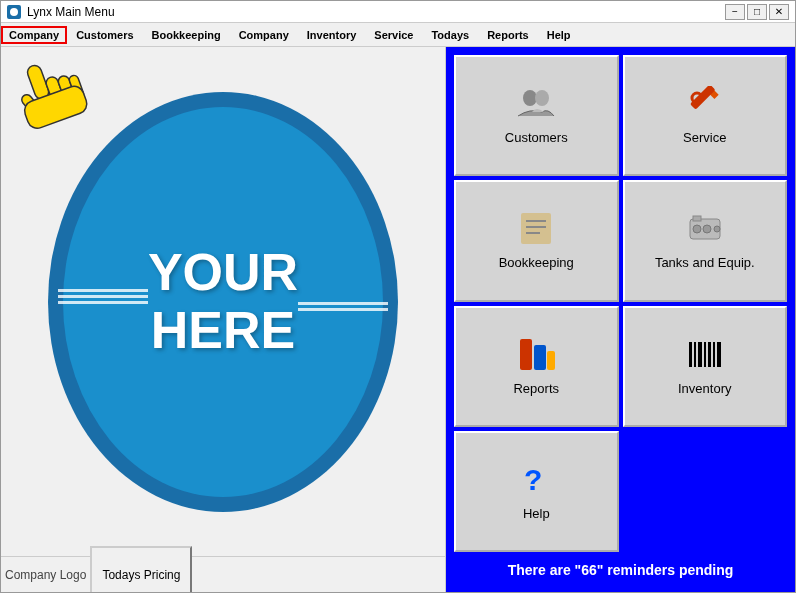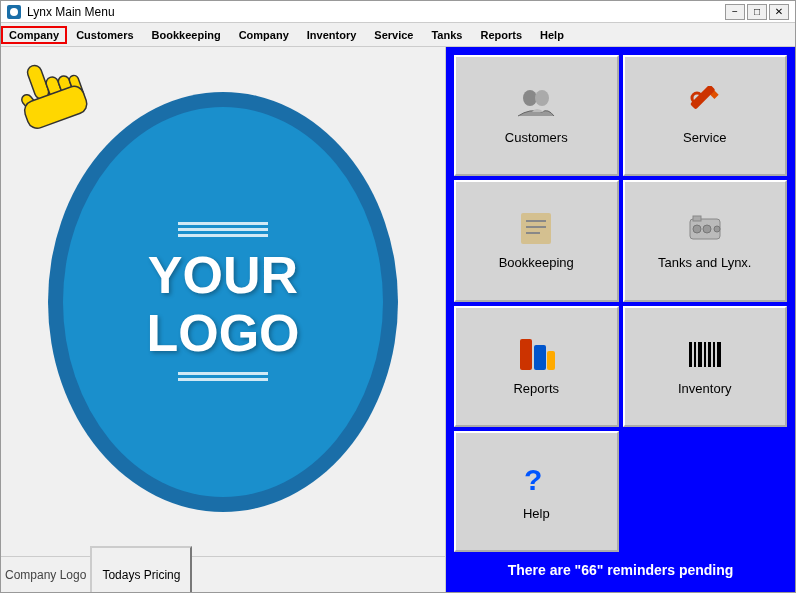"Tanks" div.menu-item { text: Tanks -> Todays }
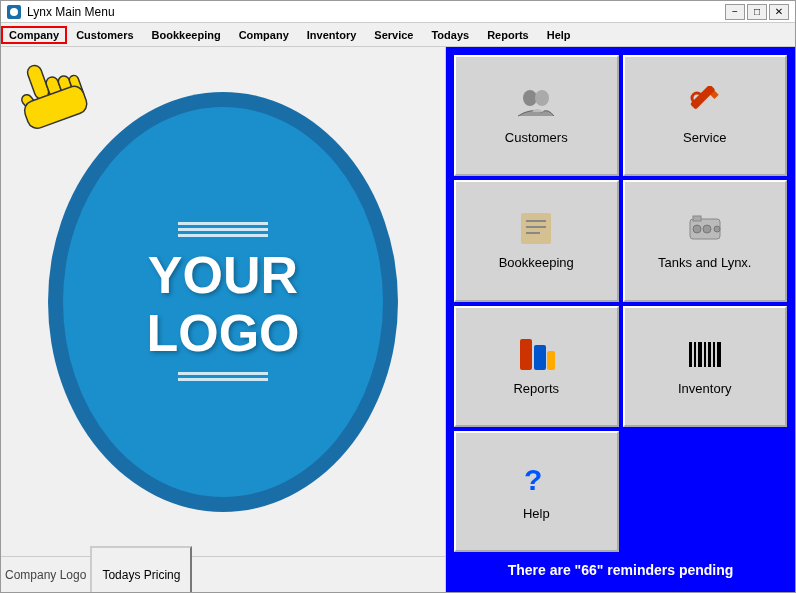"YOUR" .logo-circle-inner { flex-direction: column -> row }
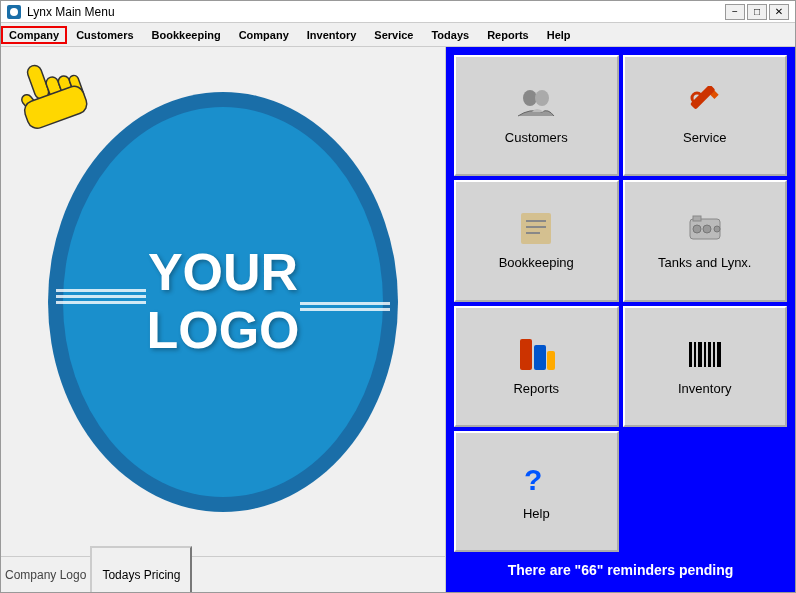"Tanks and Lynx." span.grid-btn-label { text: Lynx -> Equip }
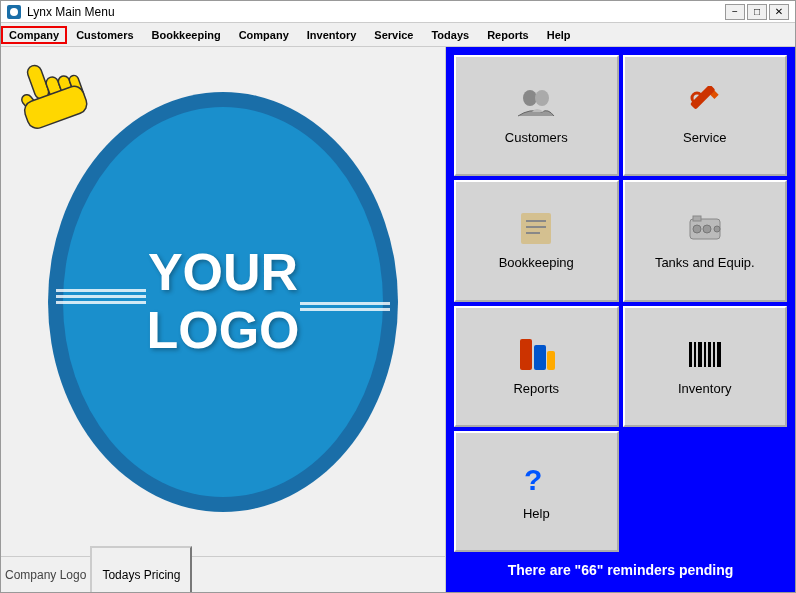"LOGO" div { text: LOGO -> HERE }
